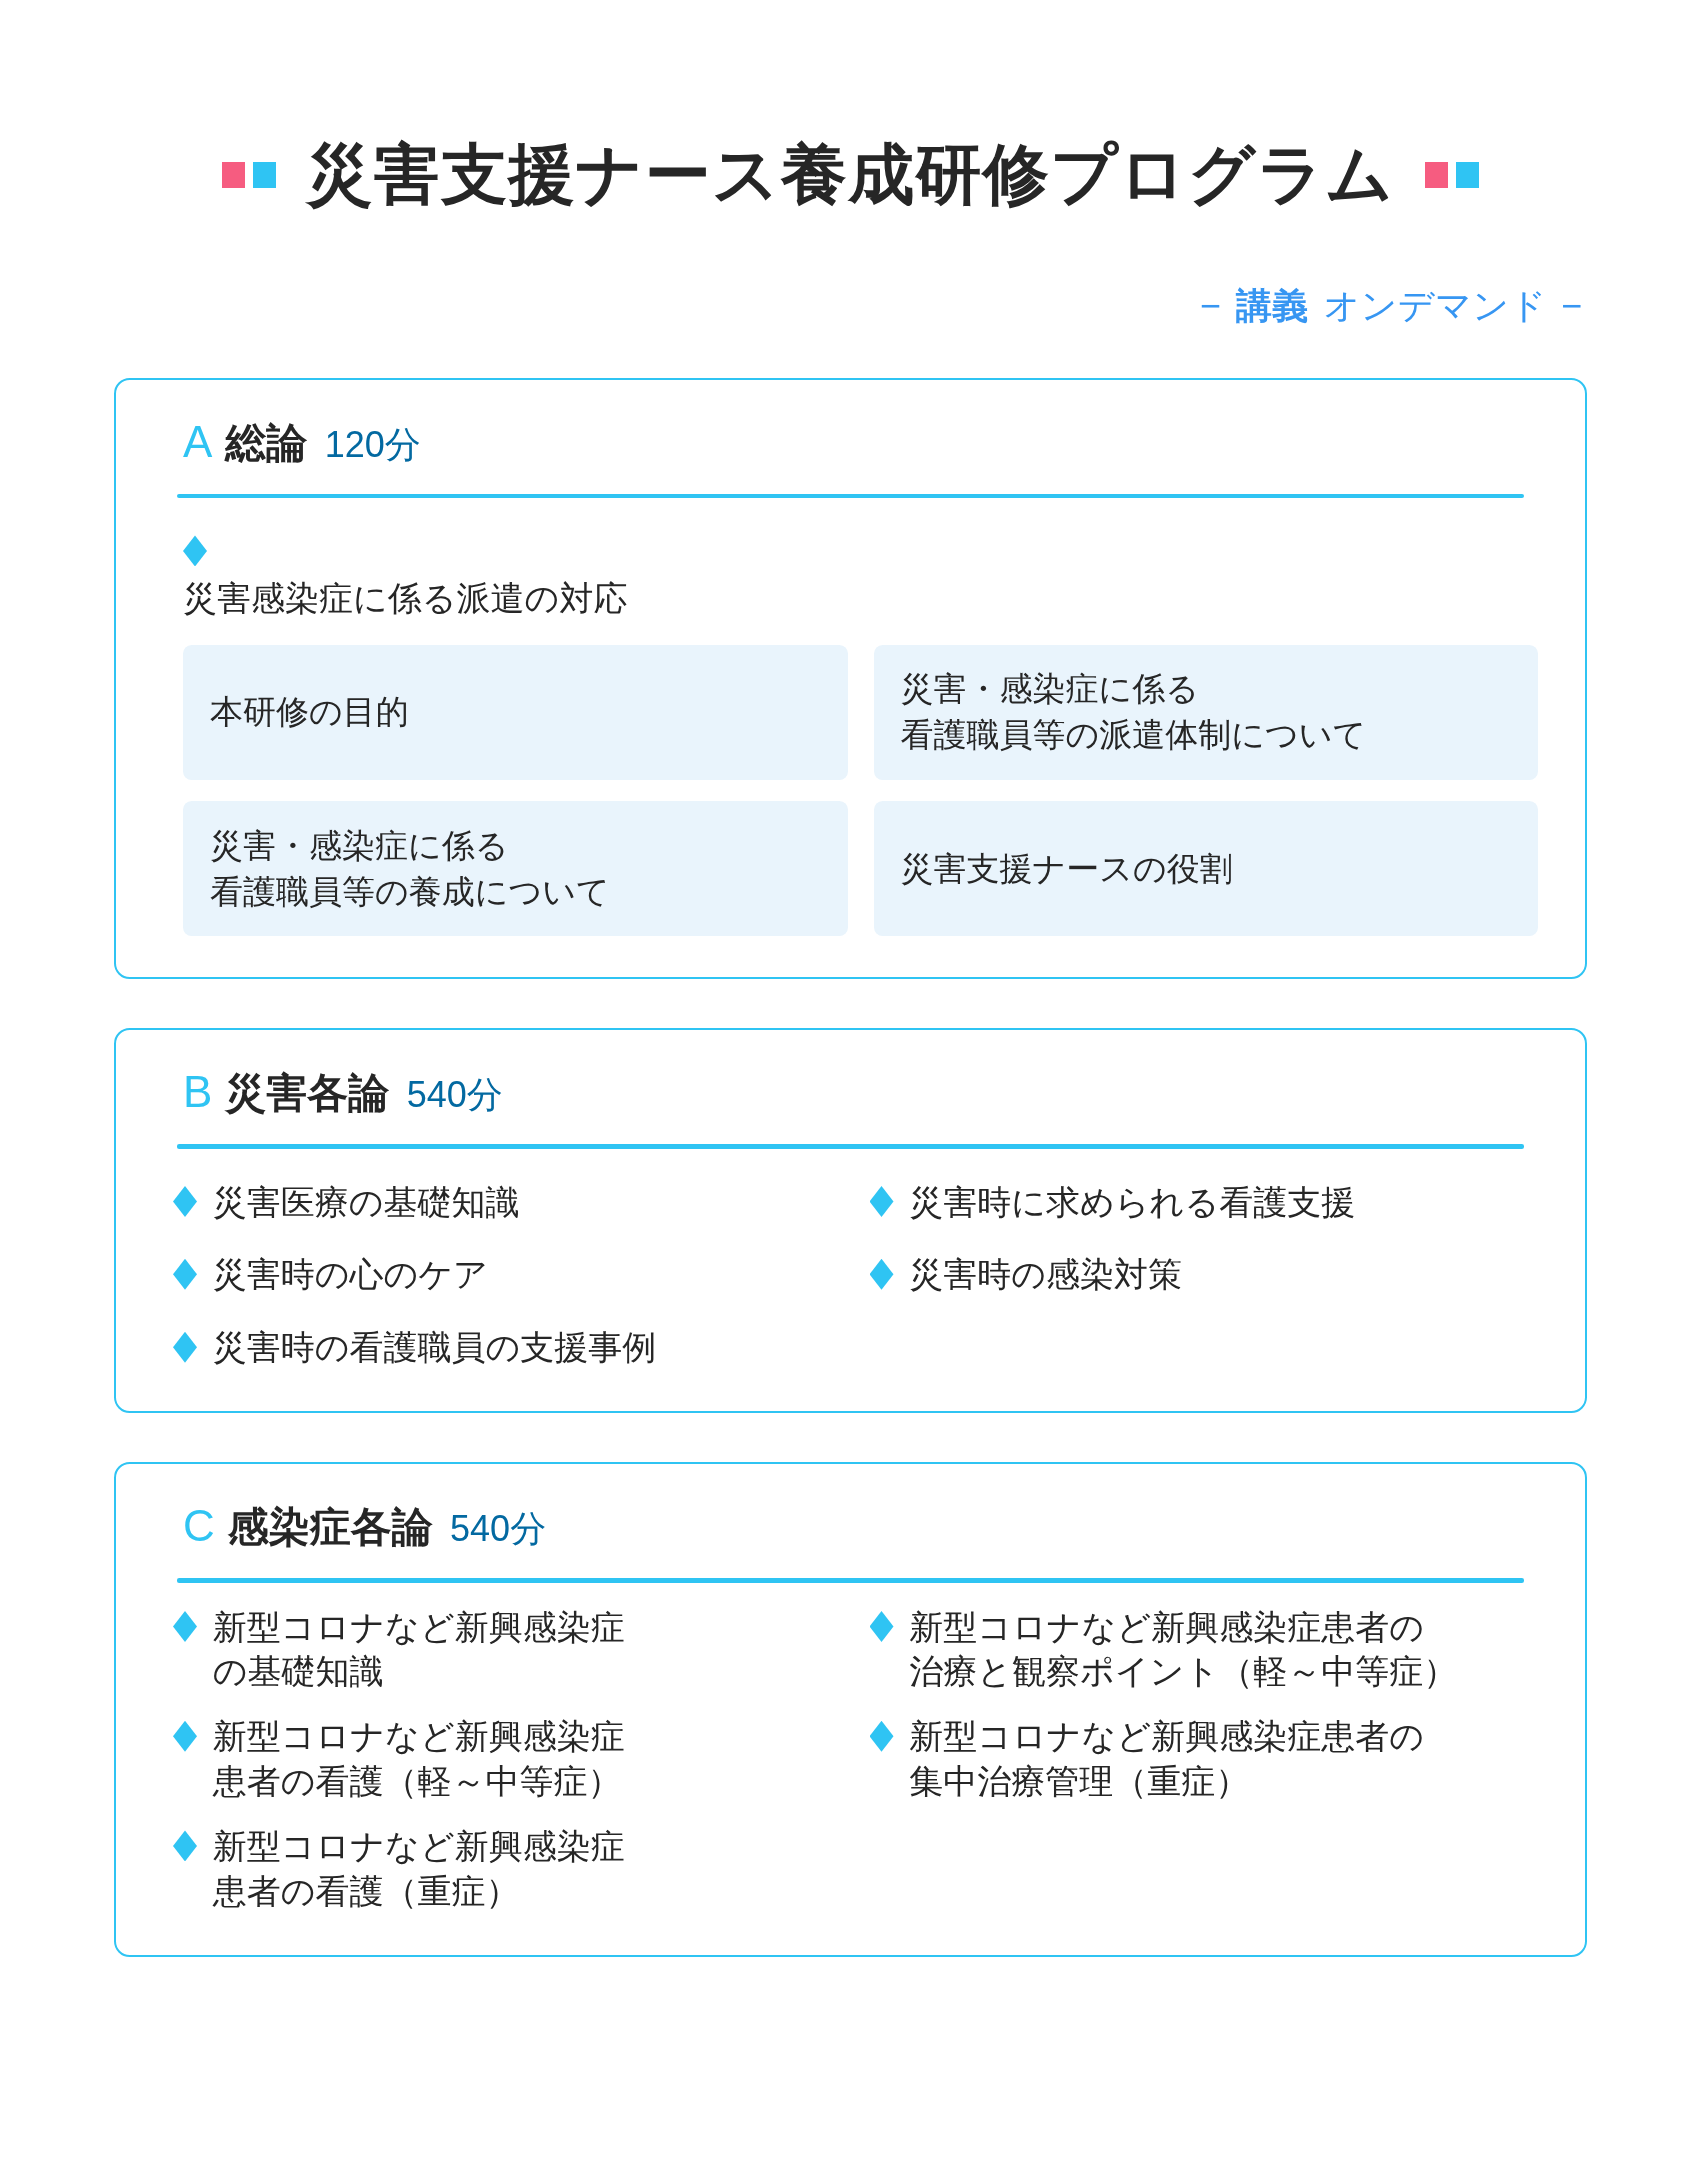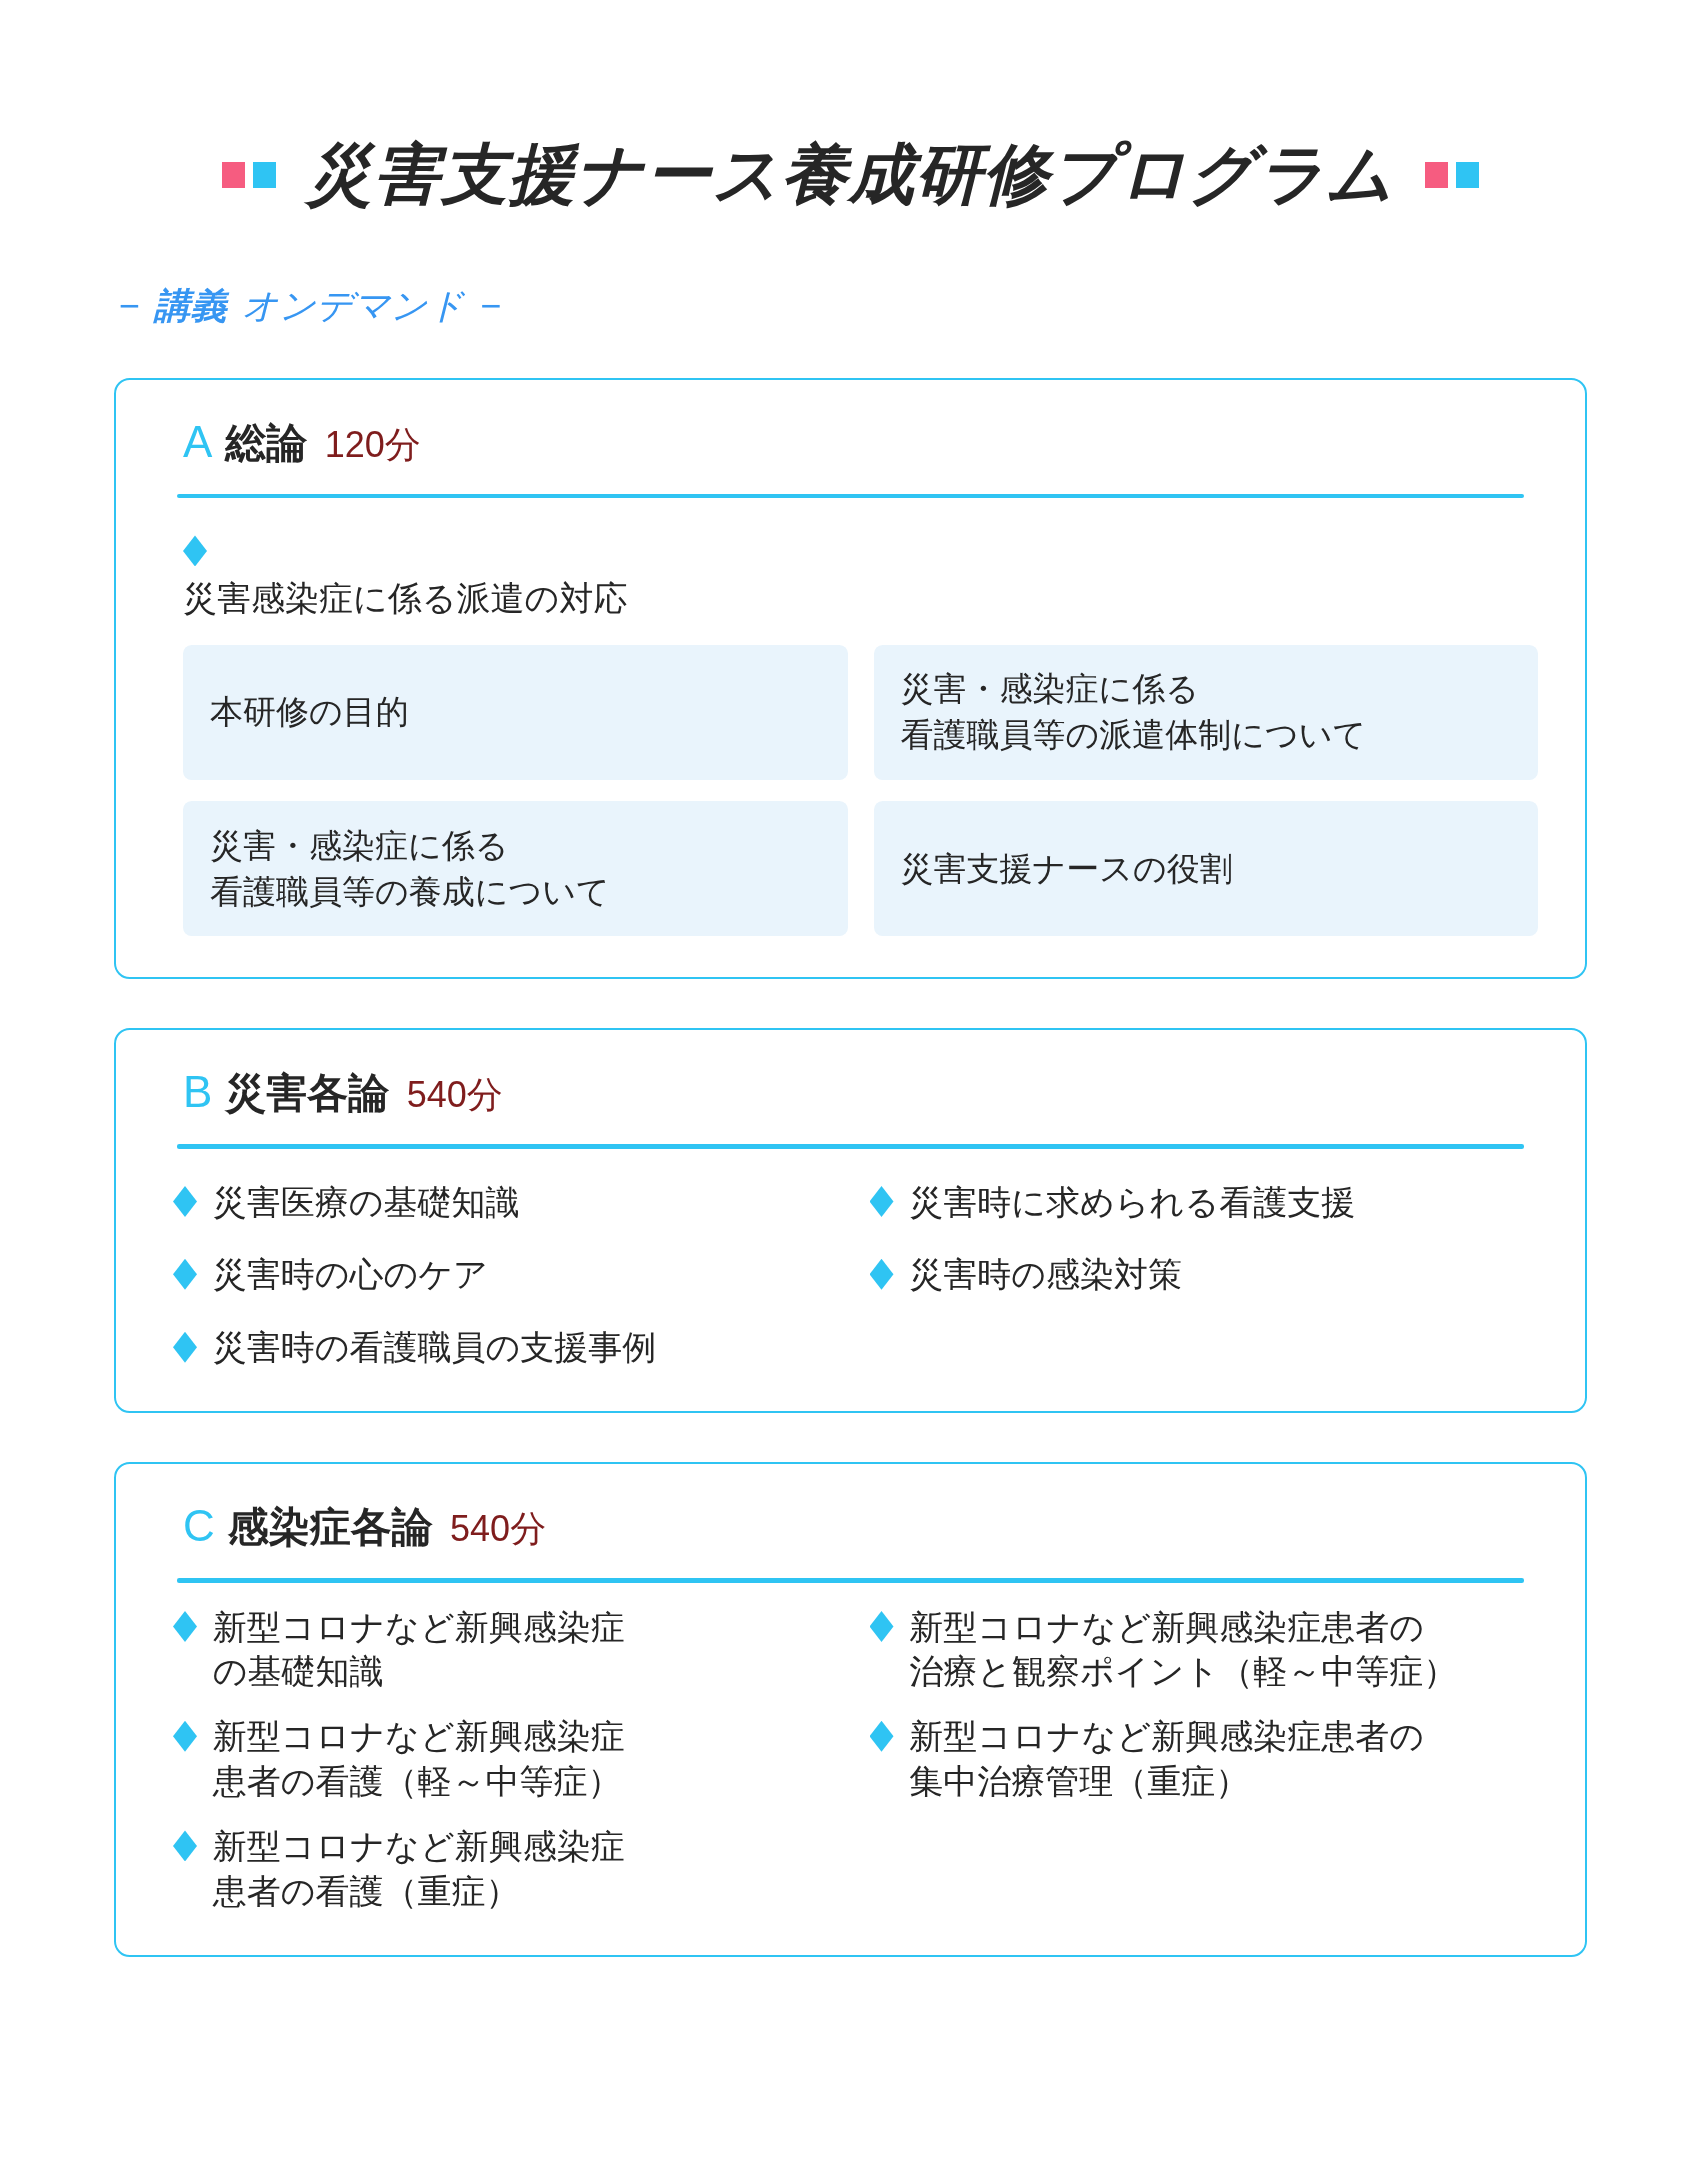"災害支援ナース養成研修プログラム" .header { font-style: italic -> none; text-align: left -> right }
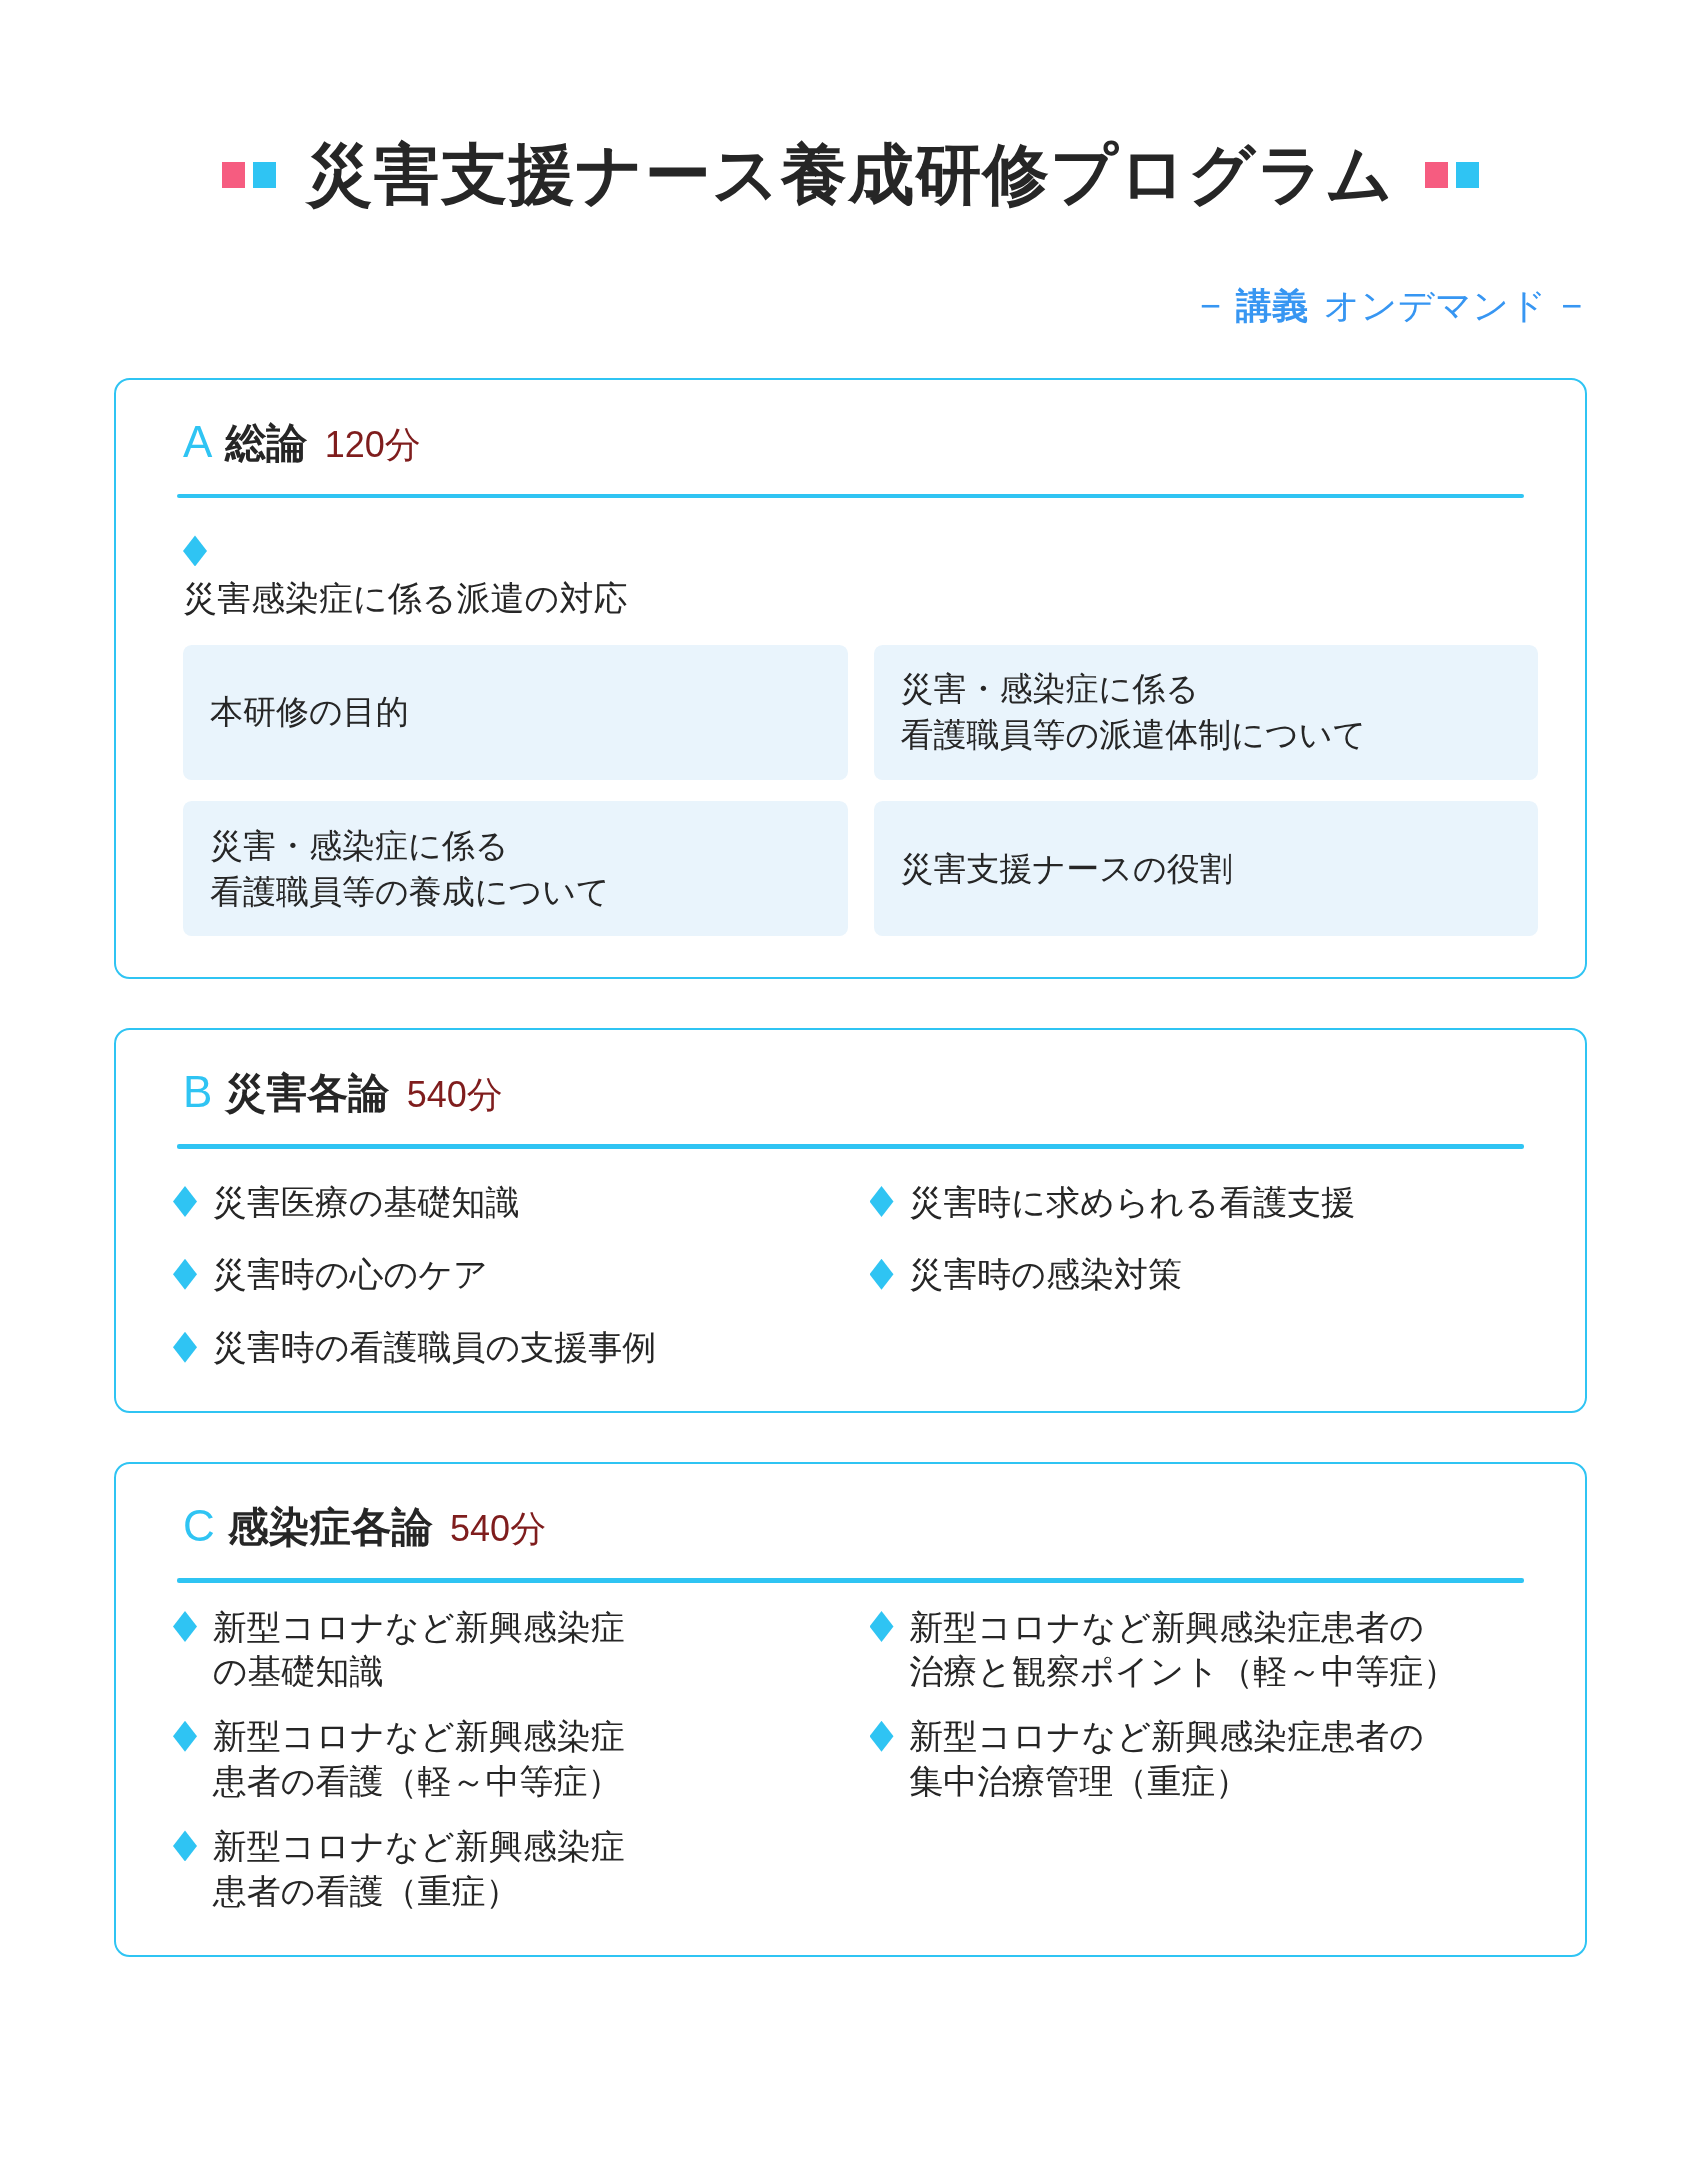"120分" .card-duration { color: #7f1d1d -> #0369a1 }
